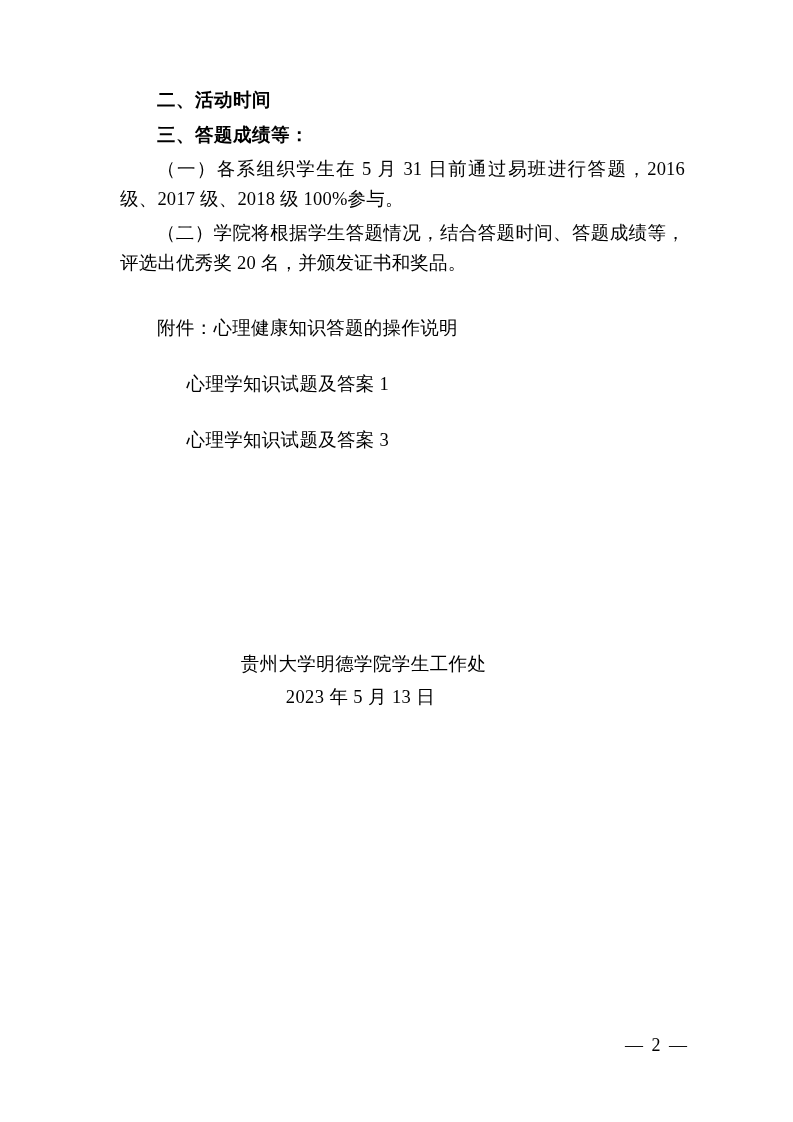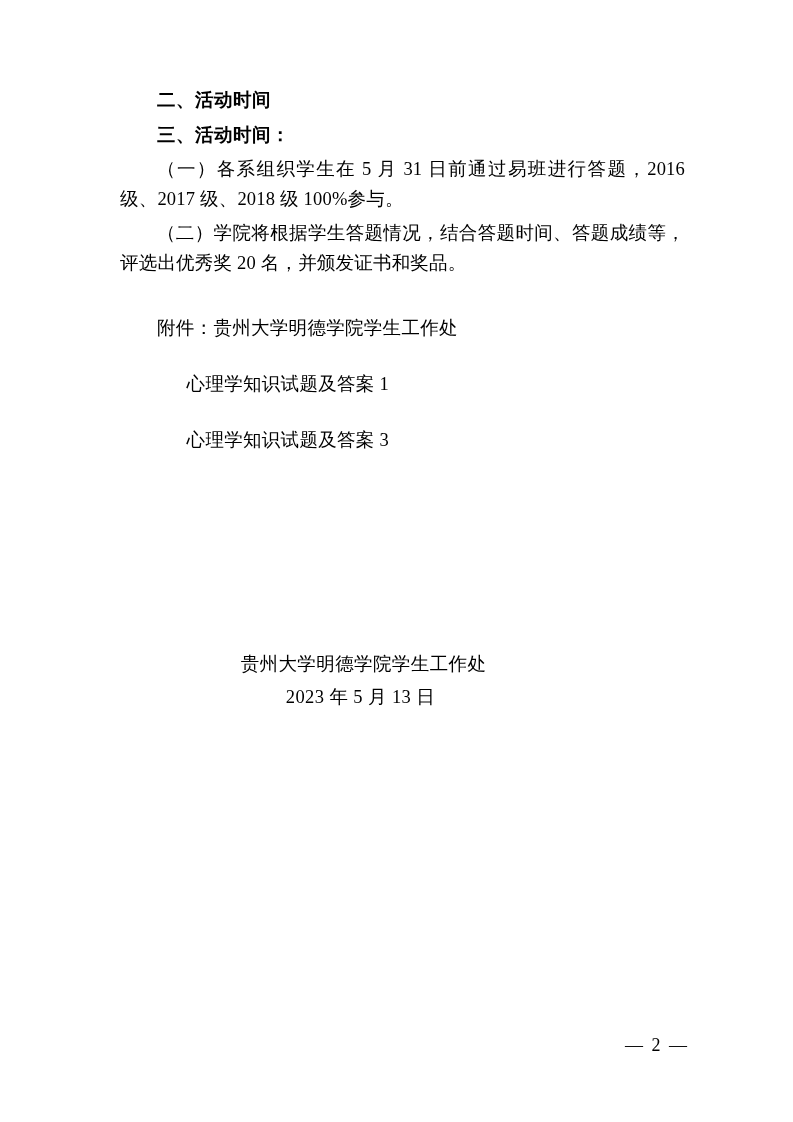"三、活动时间：" h2.heading { text: 活动时间 -> 答题成绩等 }
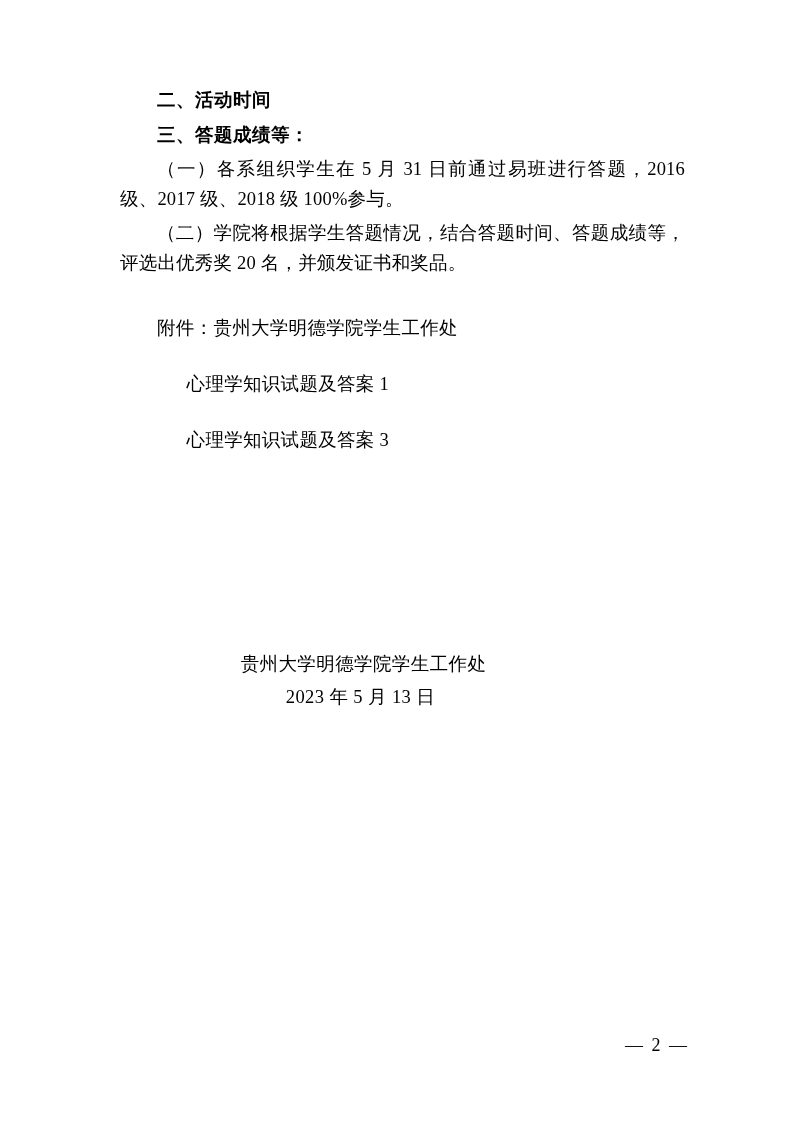"附件：贵州大学明德学院学生工作处" p.attach-line { text: 贵州大学明德学院学生工作处 -> 心理健康知识答题的操作说明 }
